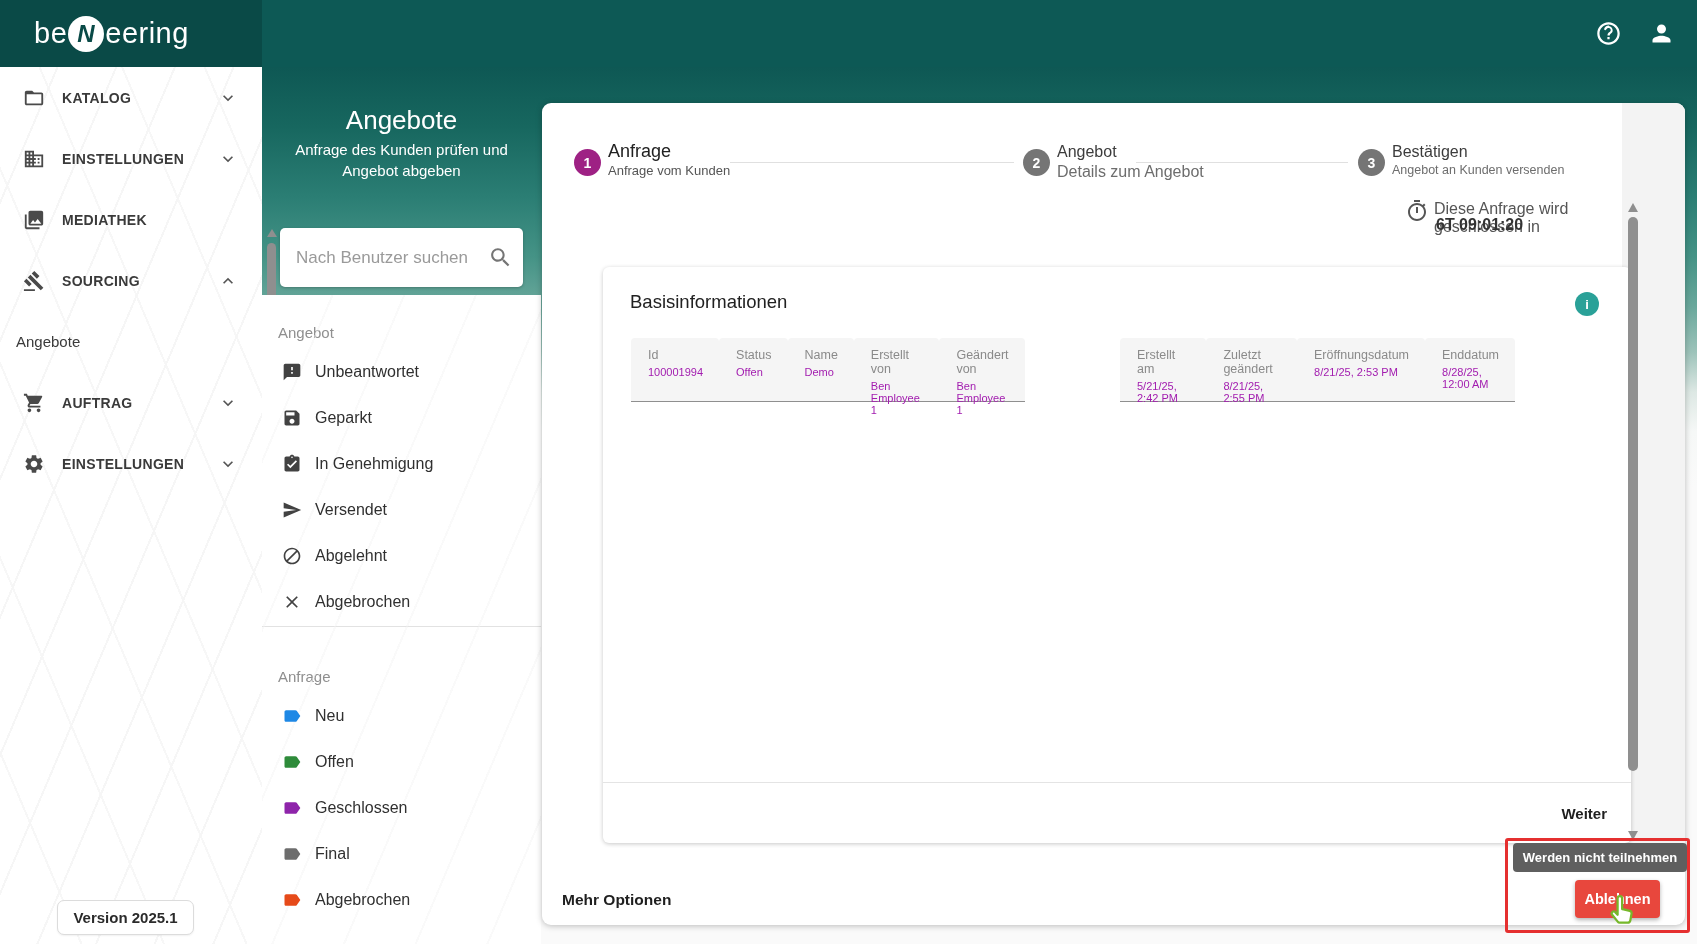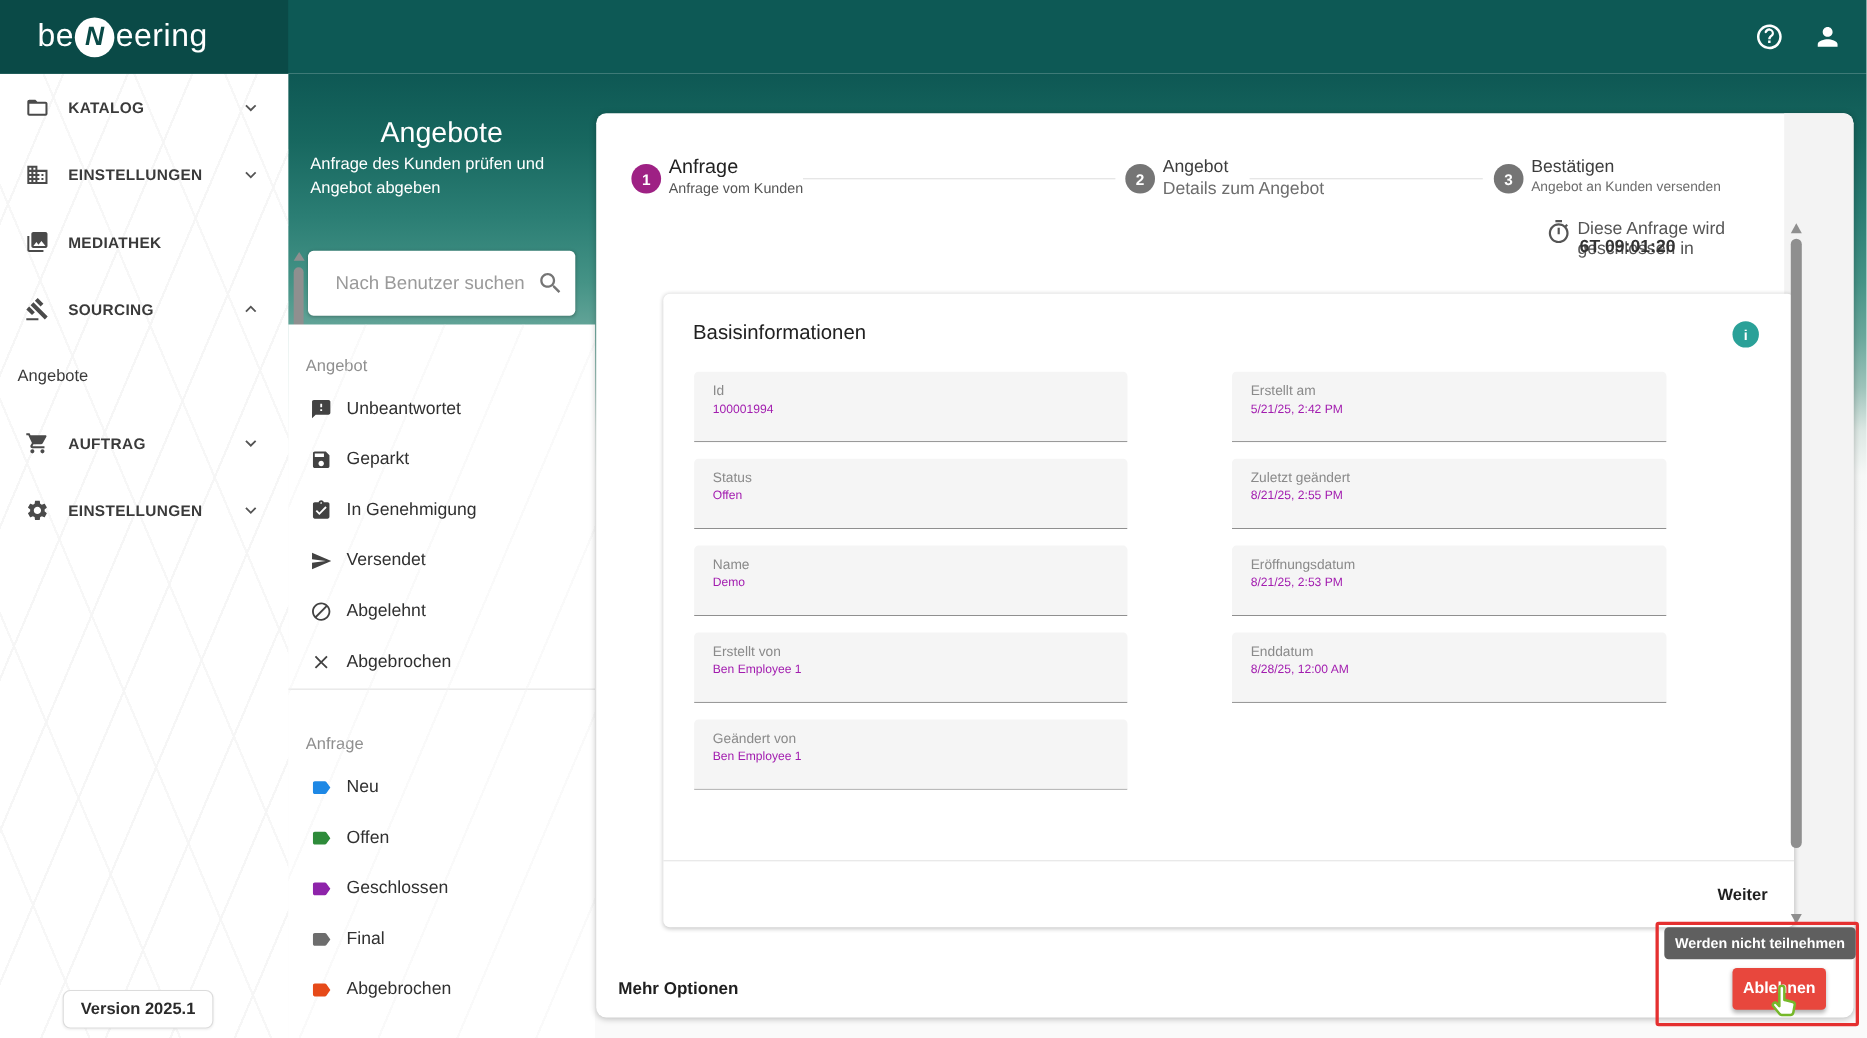"Anfrage des Kunden prüfen und" .panel-sub { text-align: none -> center }
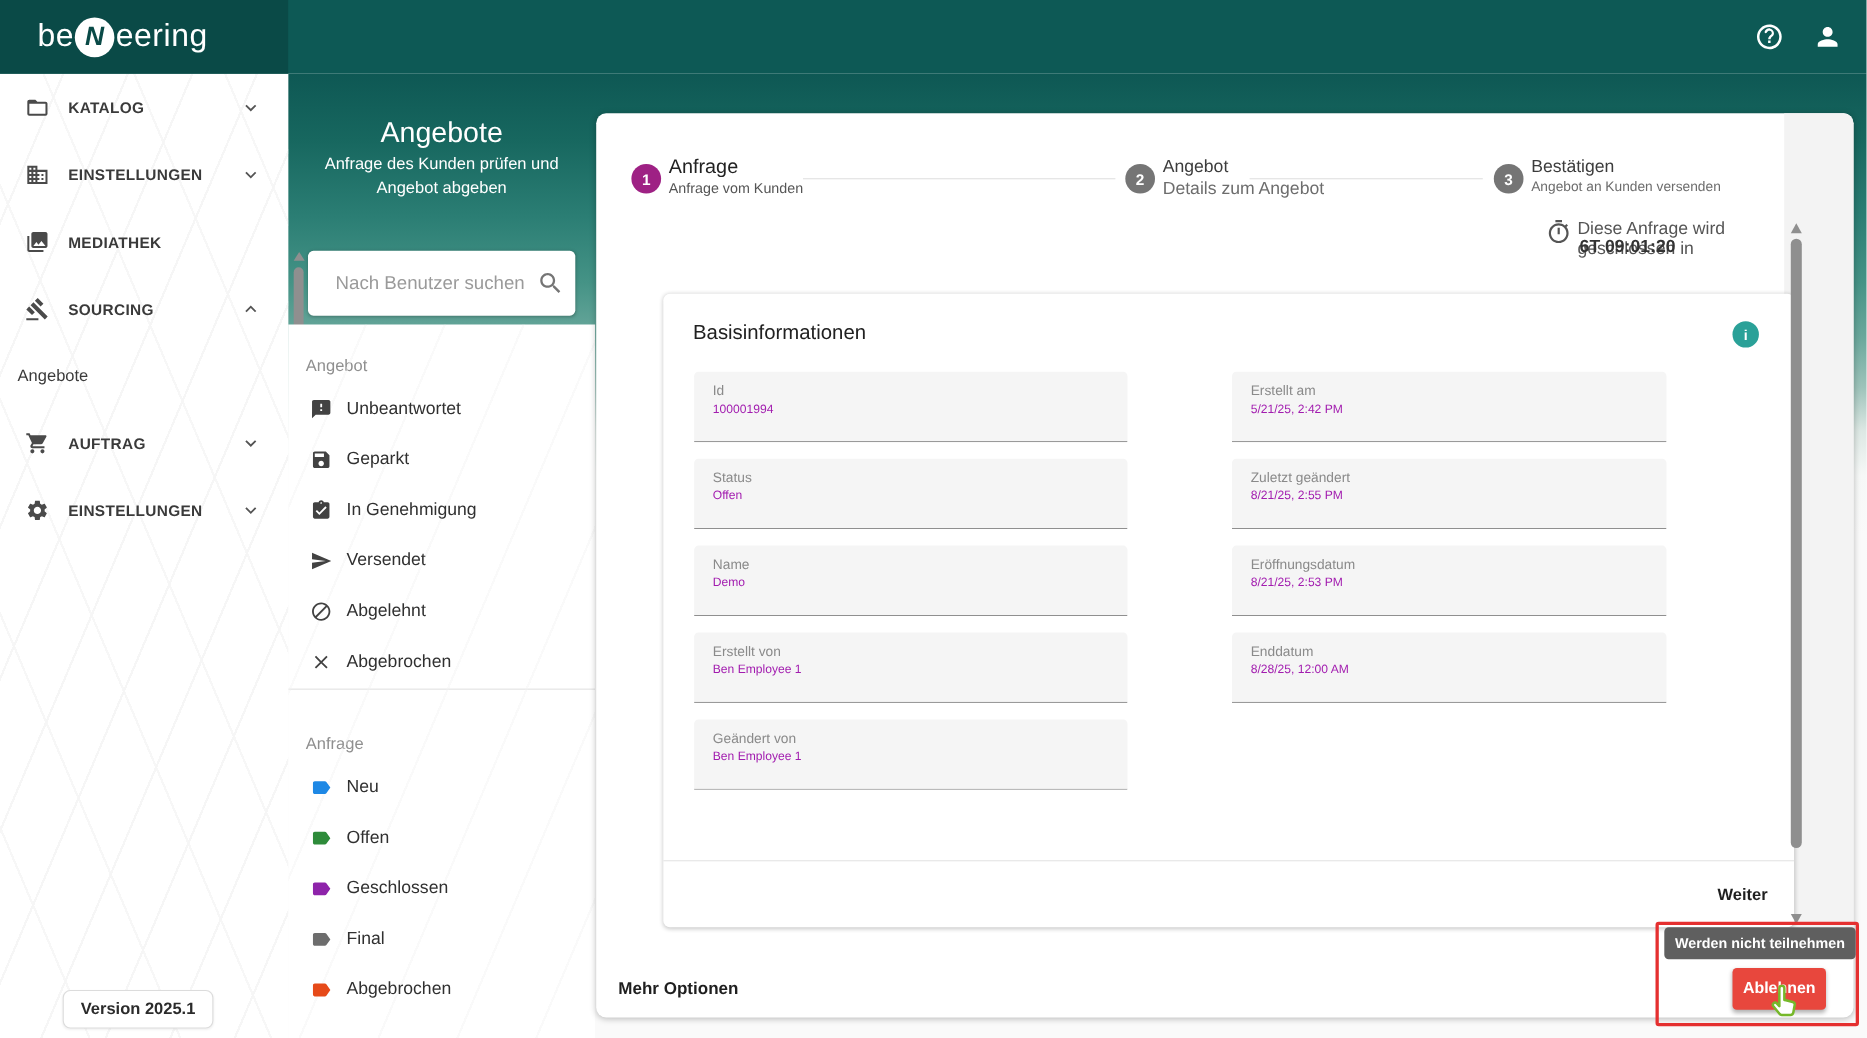"Nach Benutzer suchen" .search-box input { text-align: center -> none }
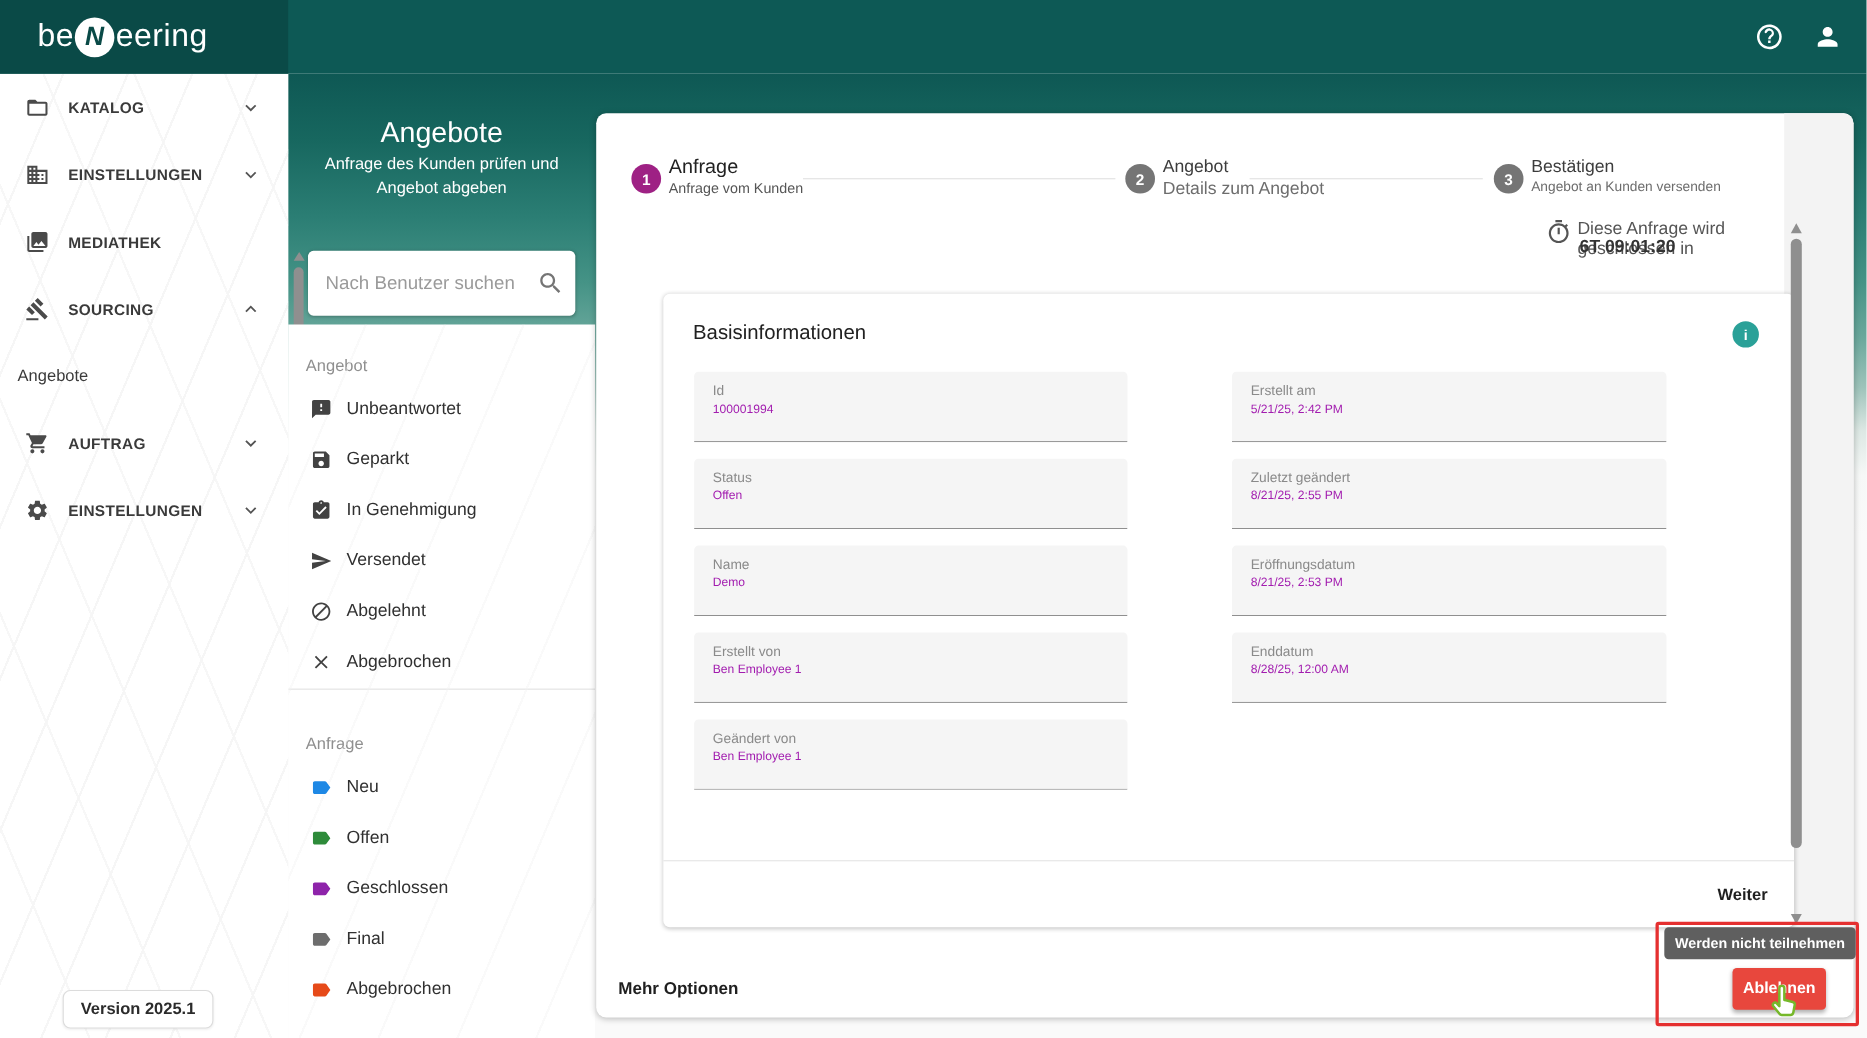"Id" .col { flex-direction: column -> row; gap: 15px -> 0 }
